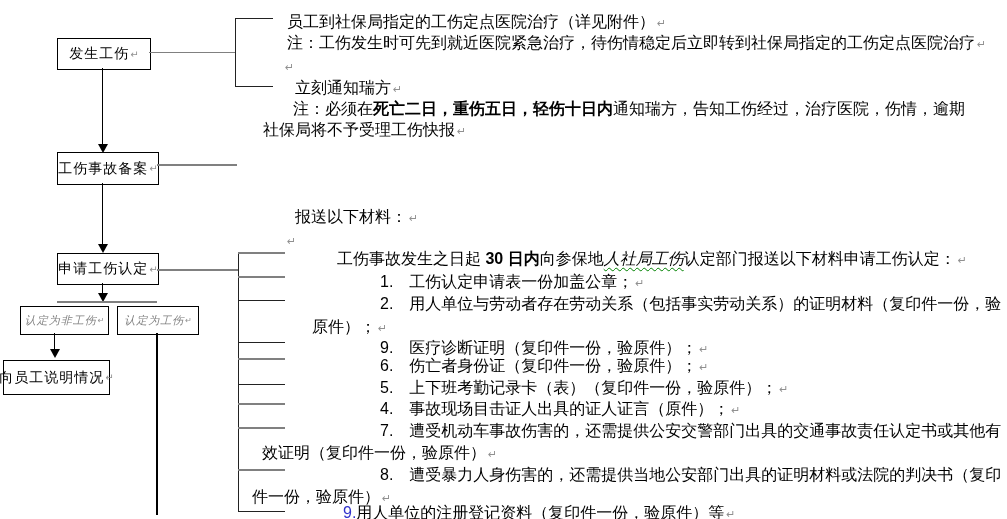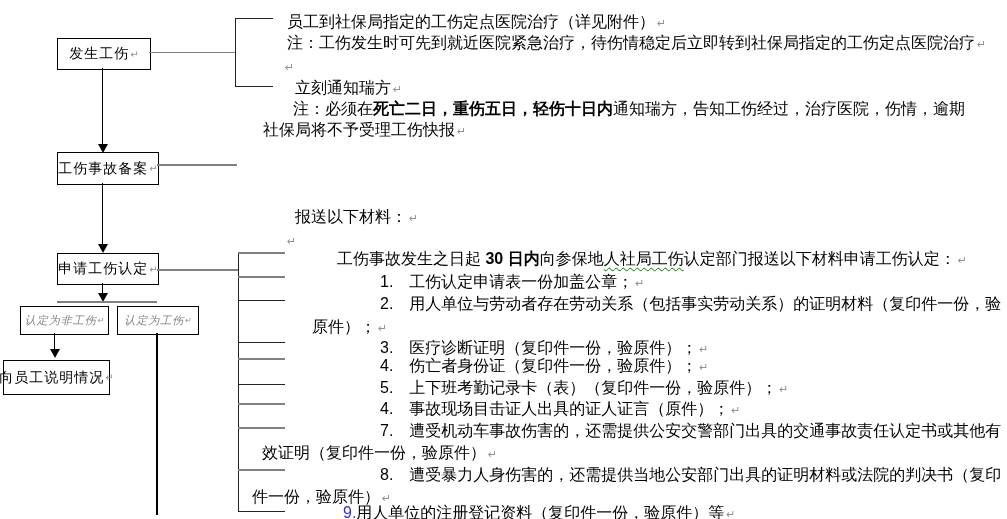"人社局工伤" .seg-wavy { font-style: none -> italic }
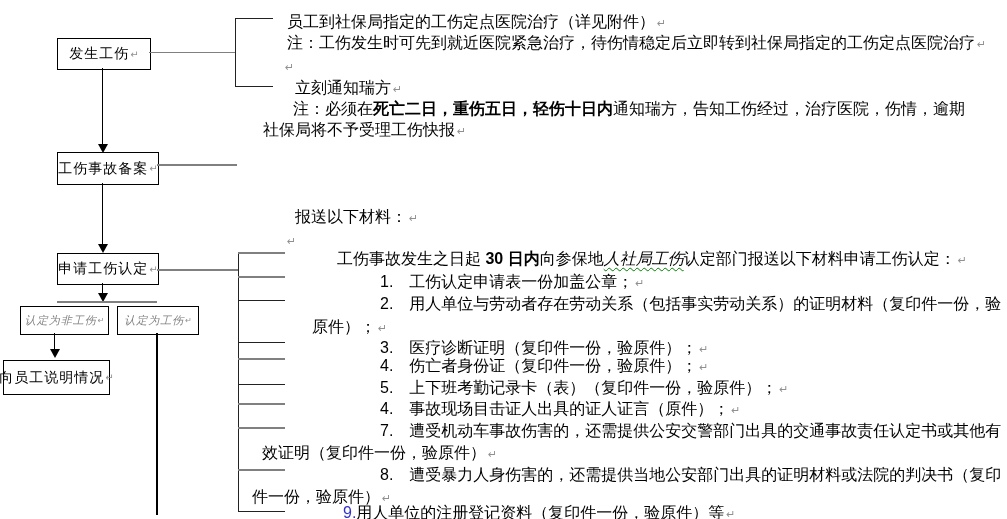"3. 医疗诊断证明（复印件一份，验原件）；" span.seg-n { text: 3 -> 9 }
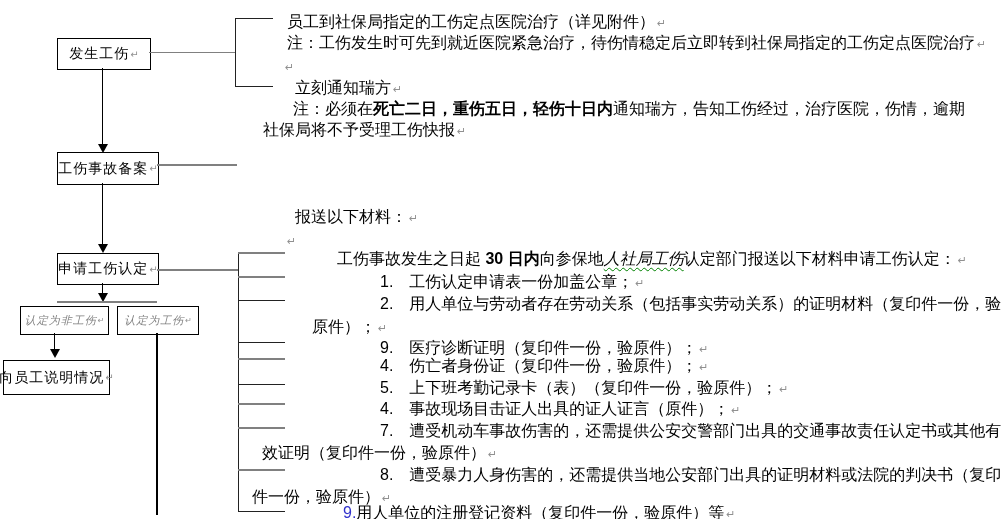"4. 伤亡者身份证（复印件一份，验原件）；" span.seg-n { text: 4 -> 6 }
